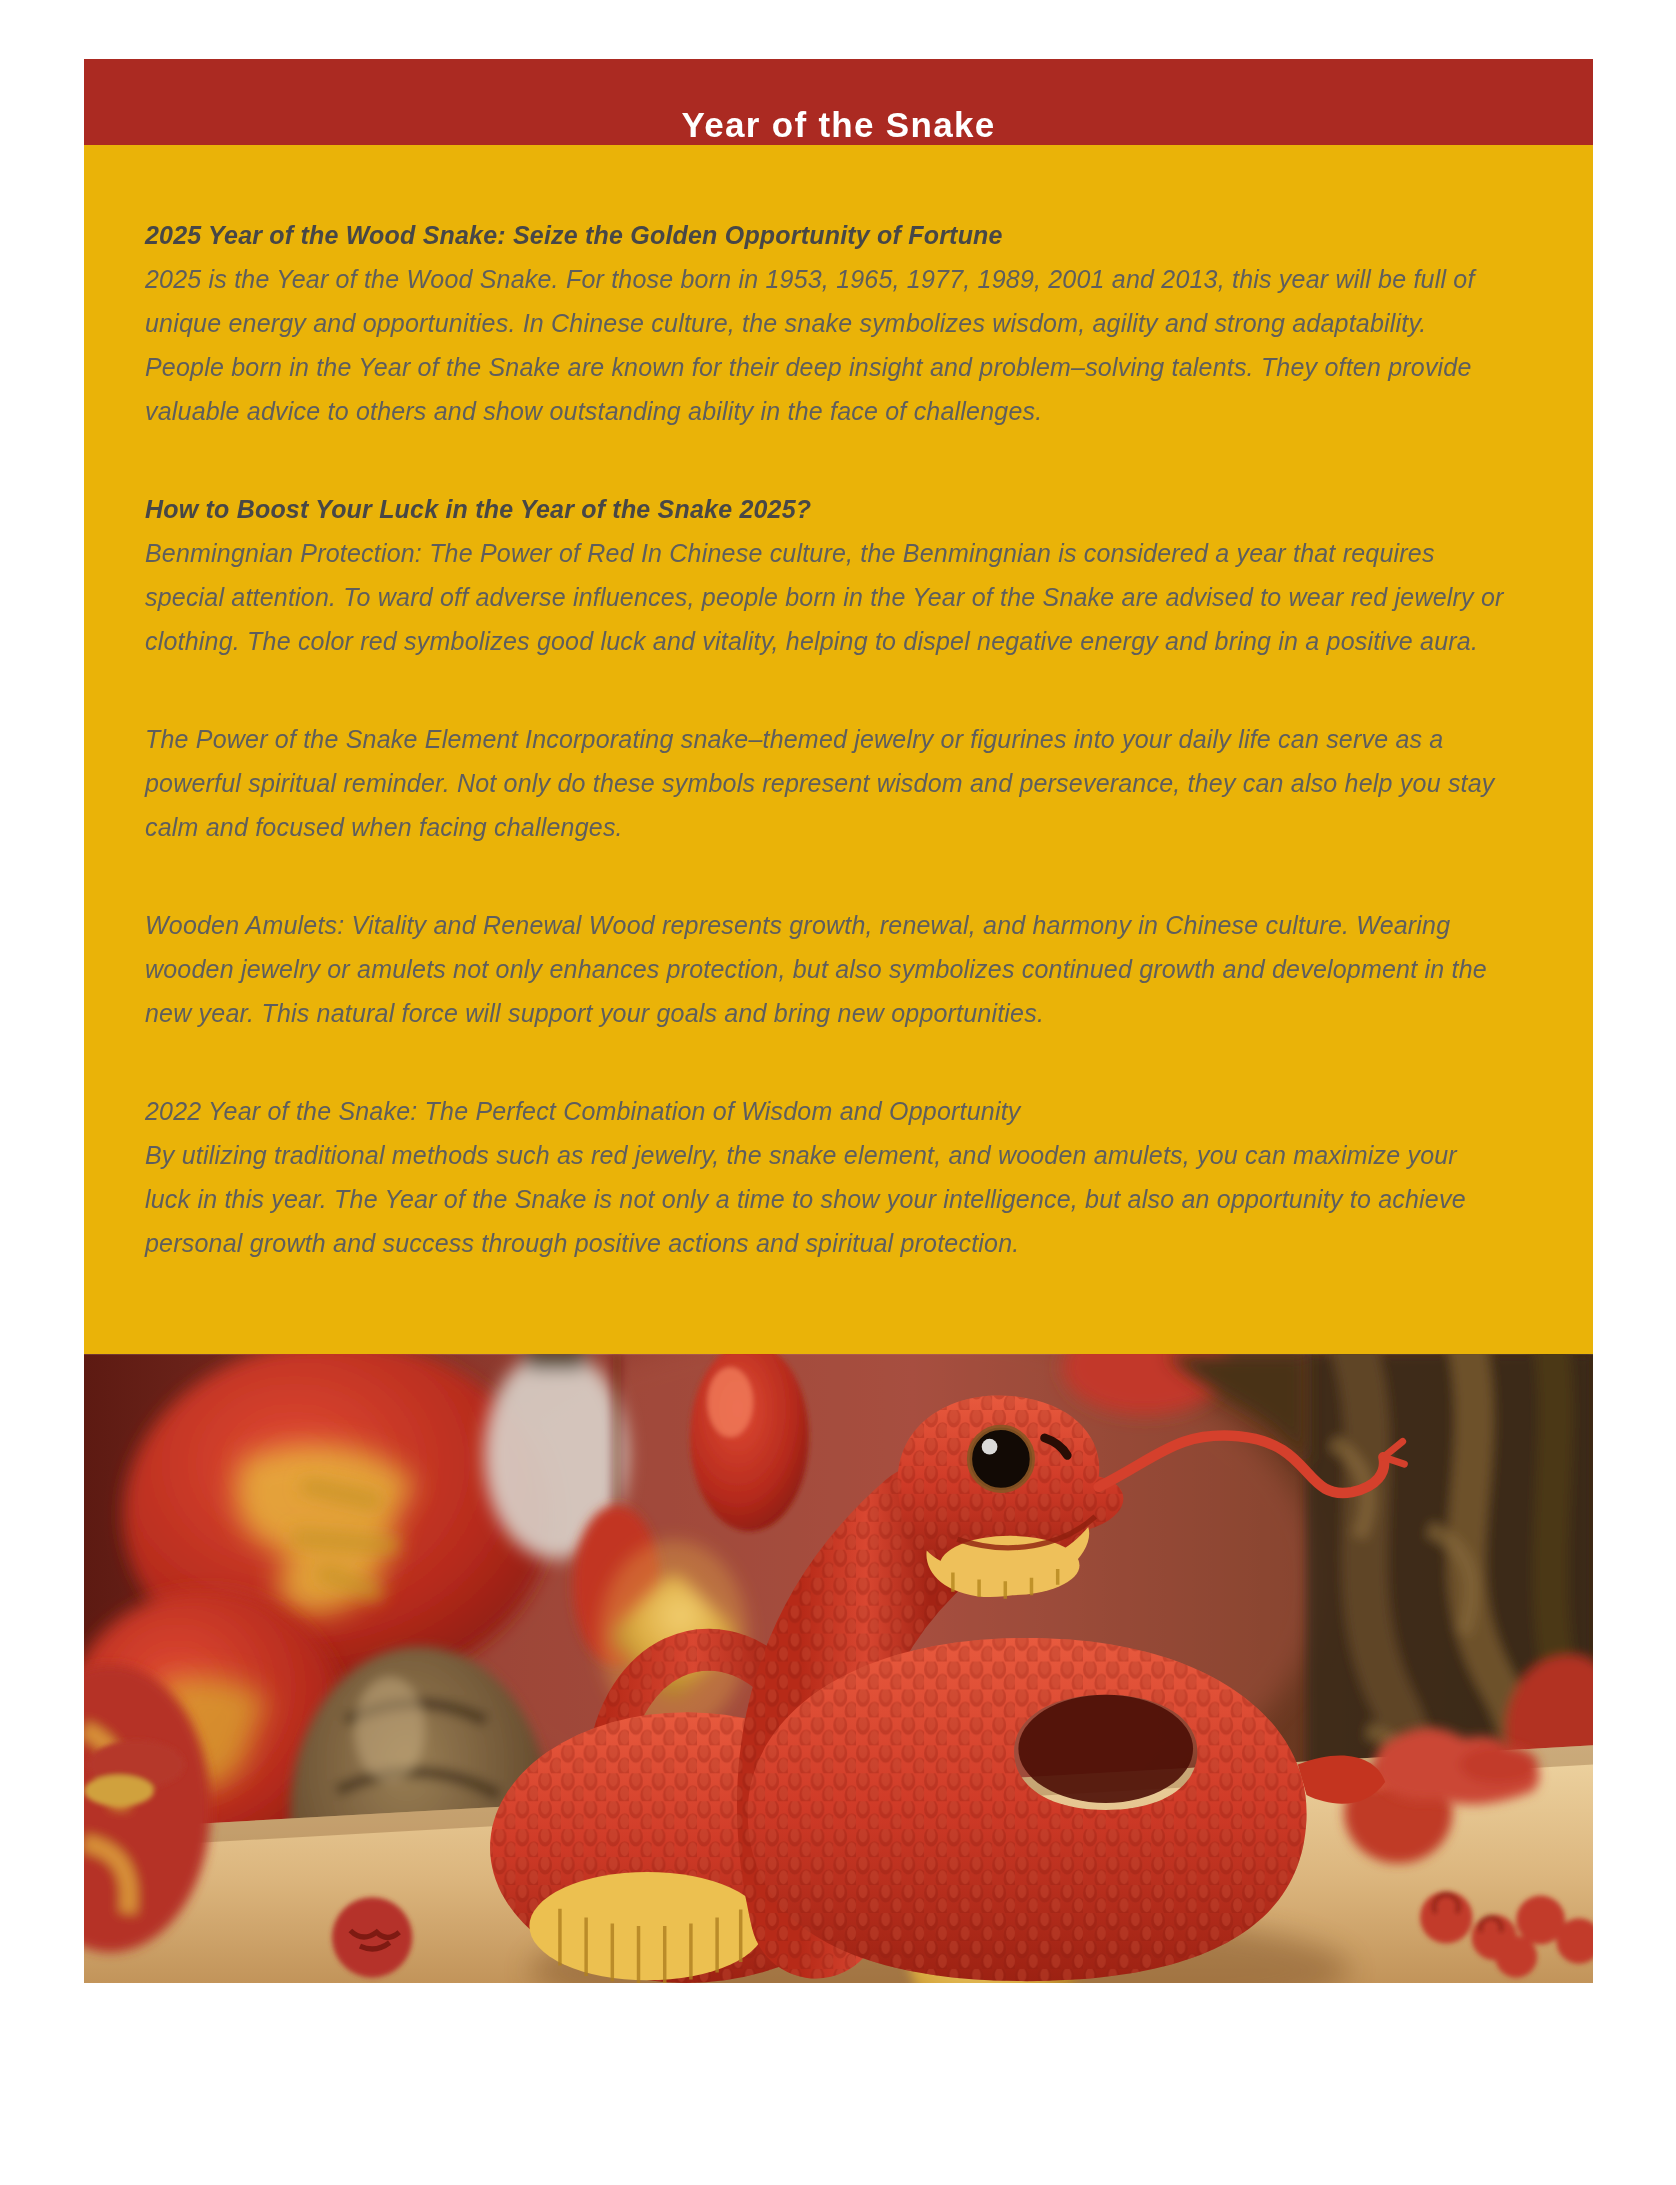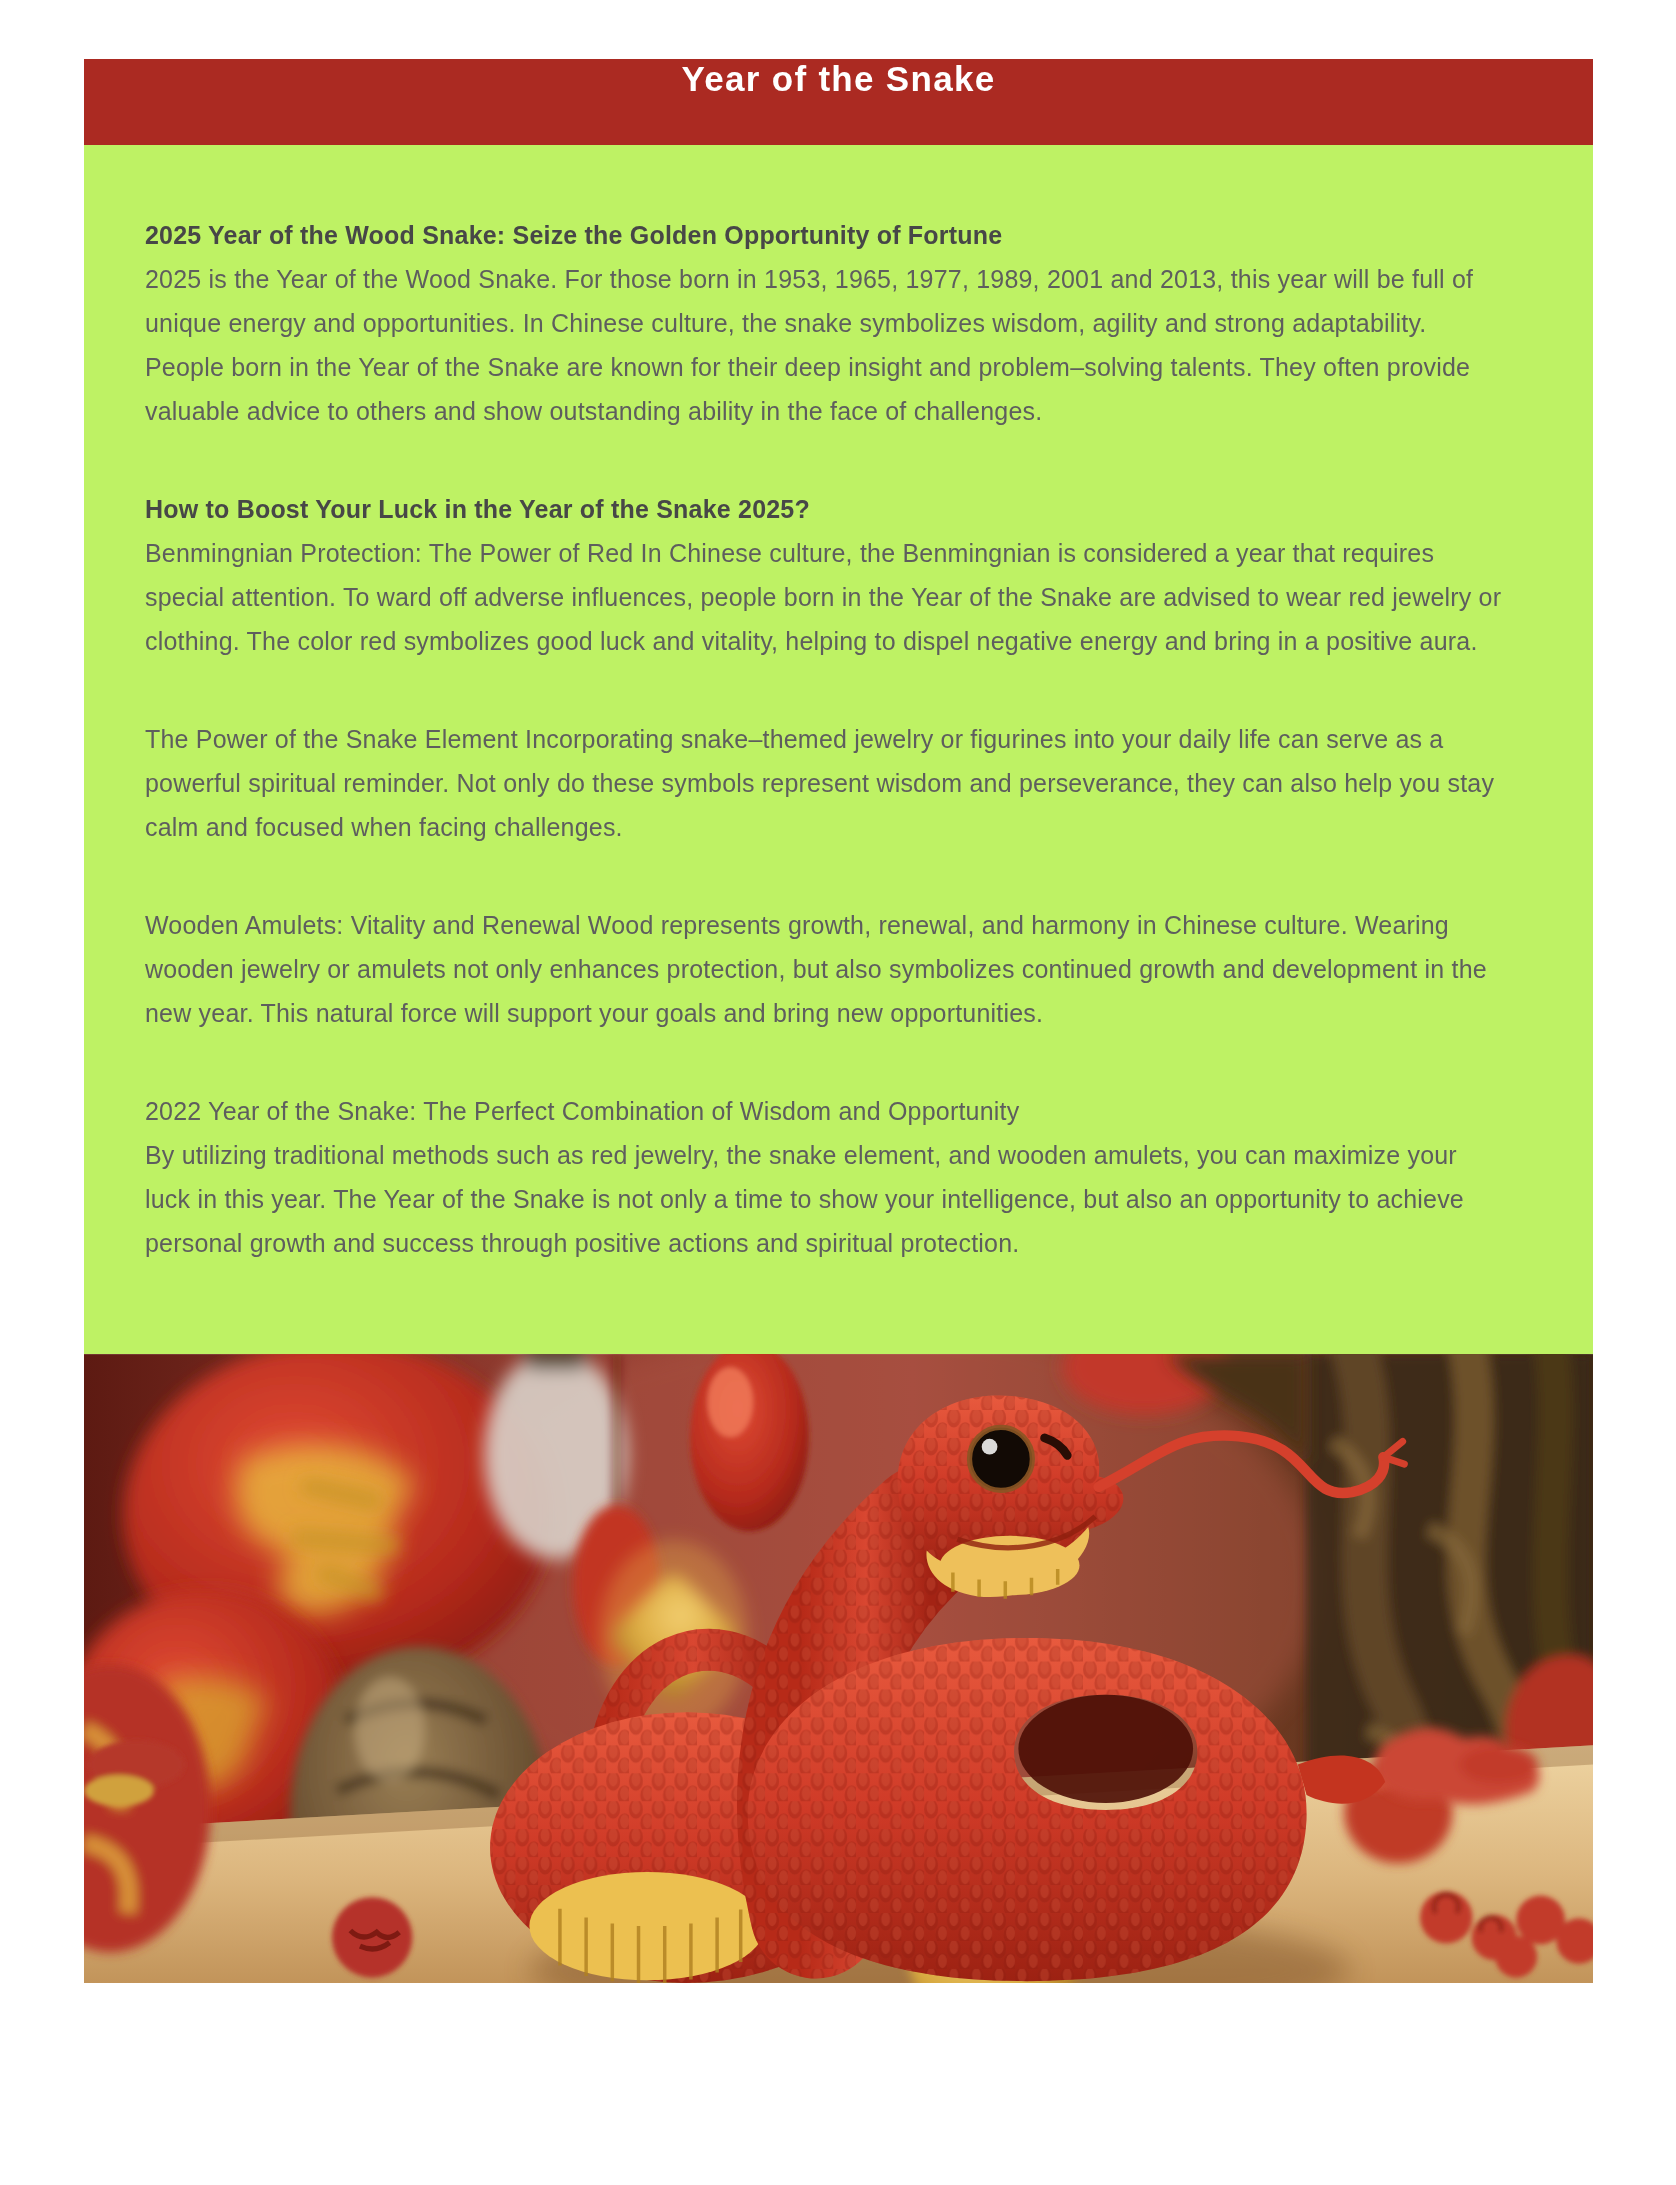"Year of the Snake" .banner { align-items: flex-start -> flex-end }
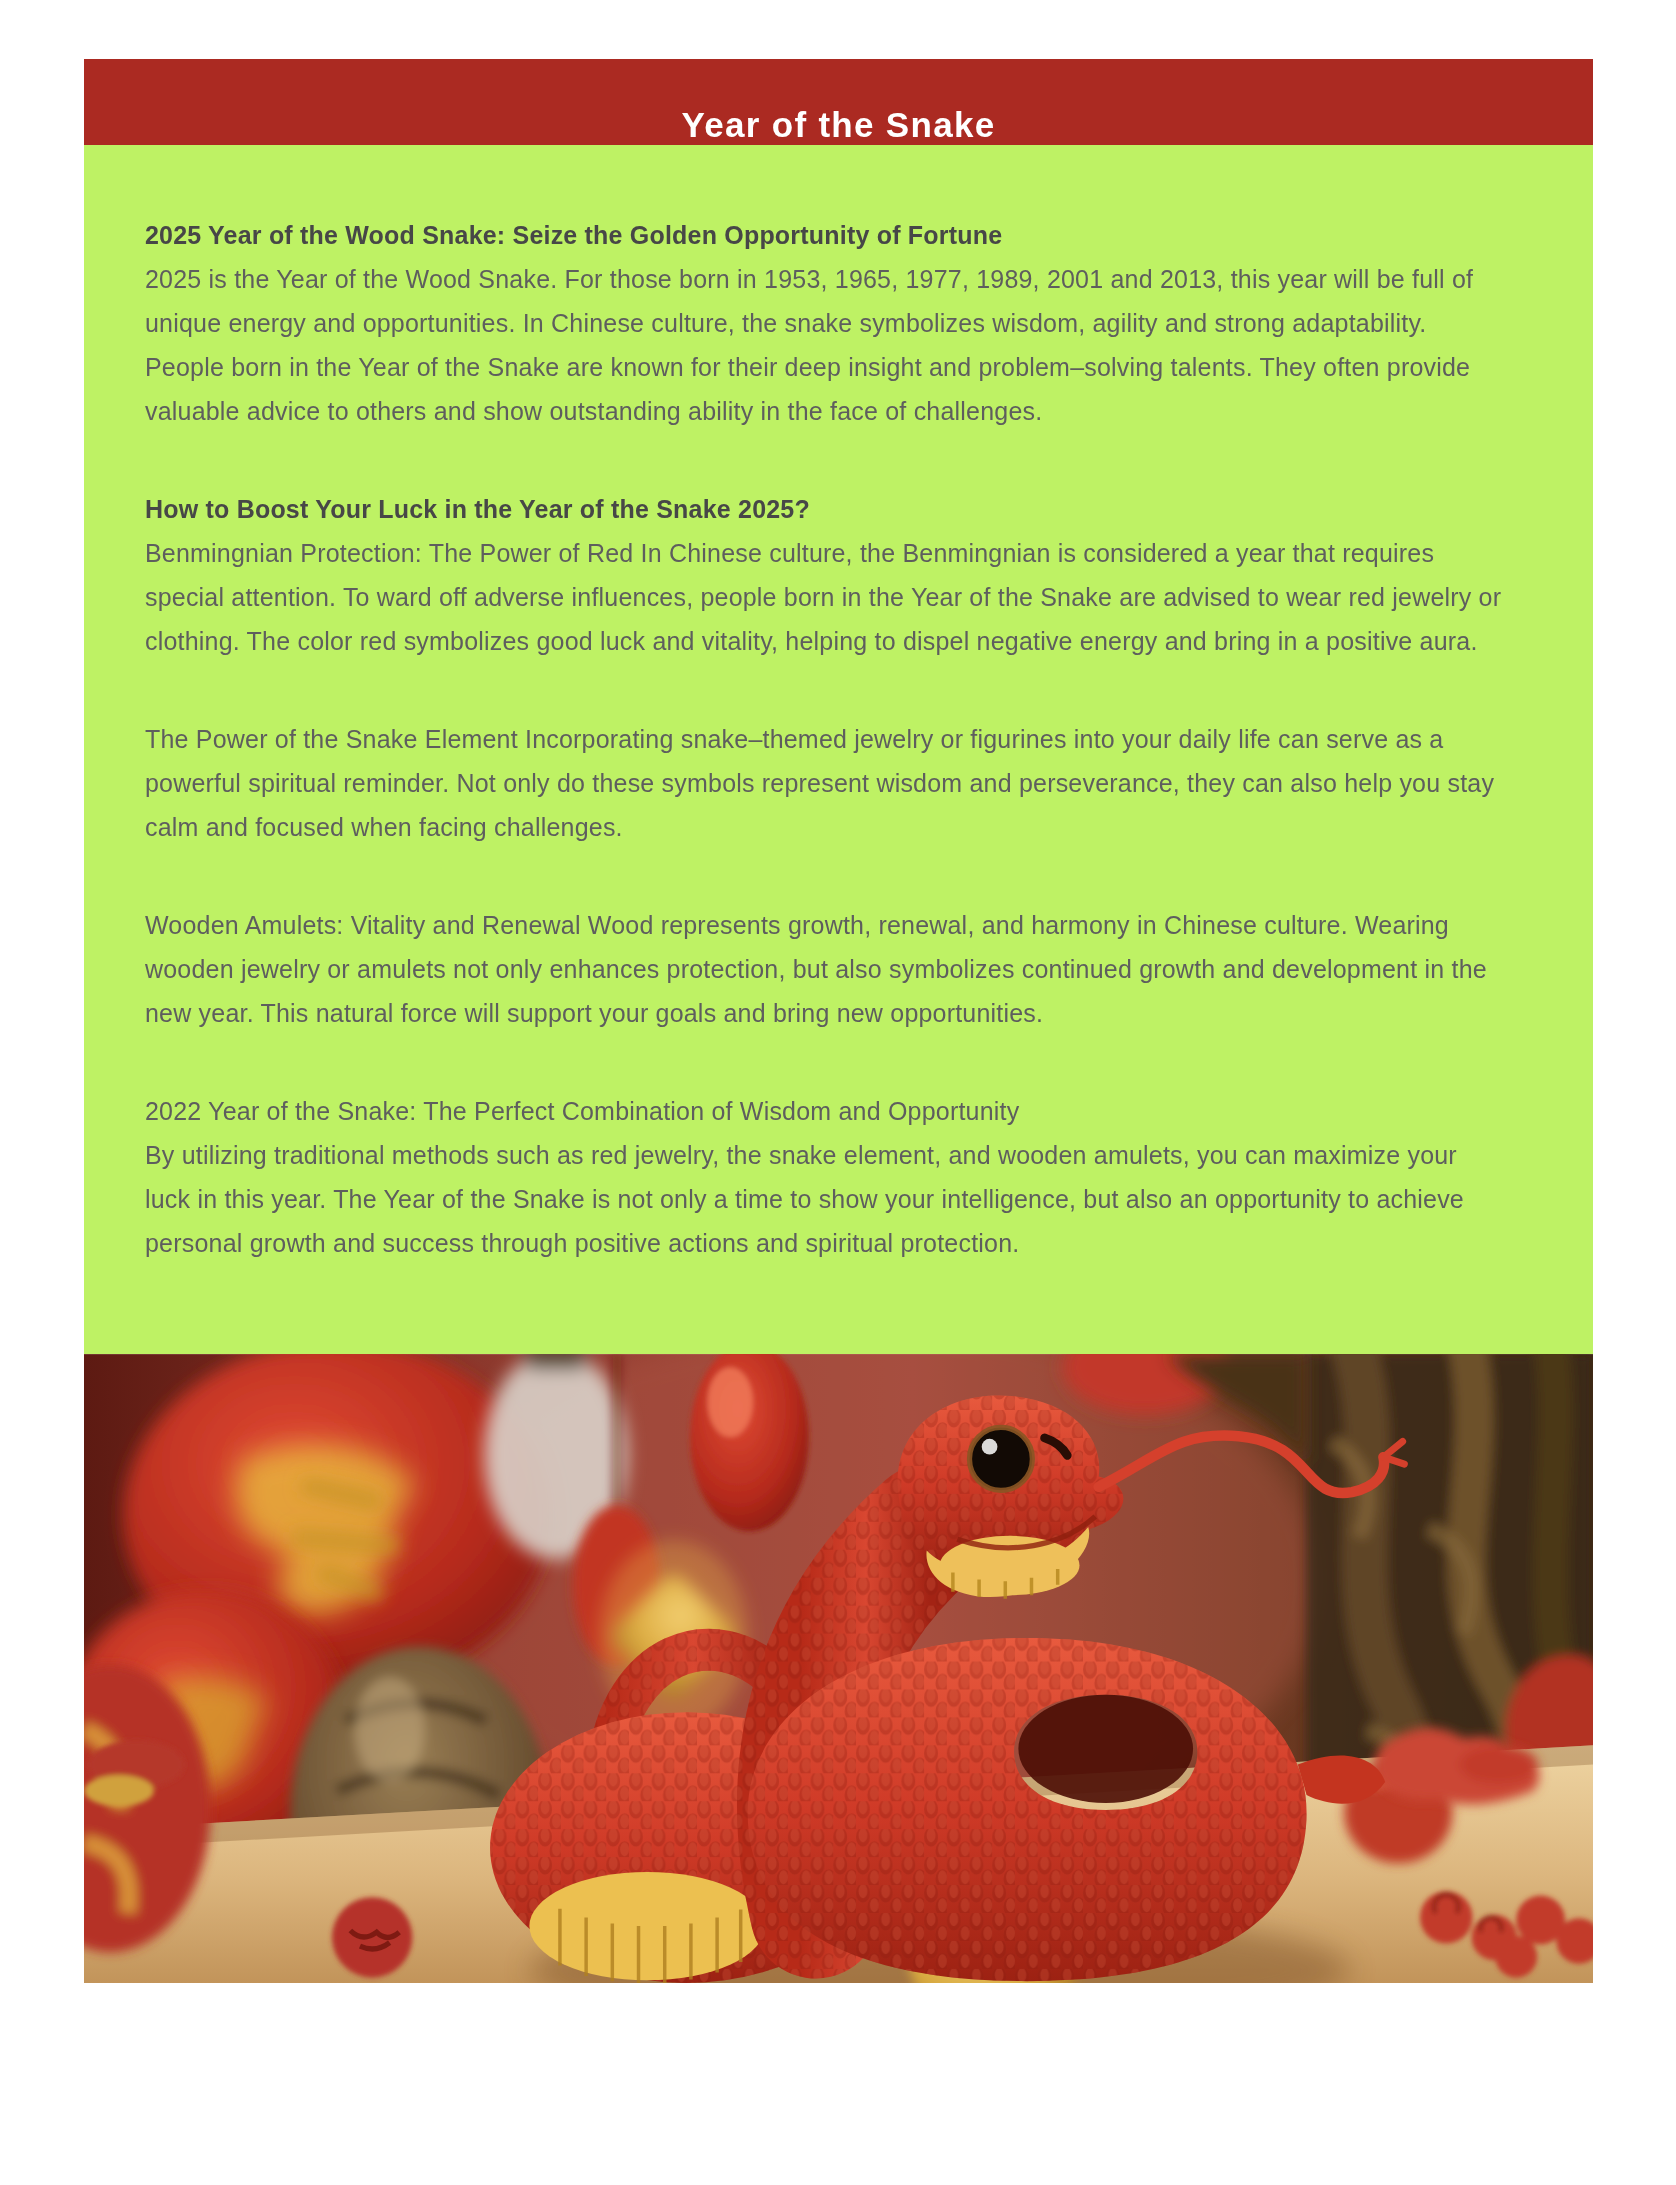"2025 Year of the Wood" .content { background: #bef264 -> #eab308; font-style: none -> italic }
